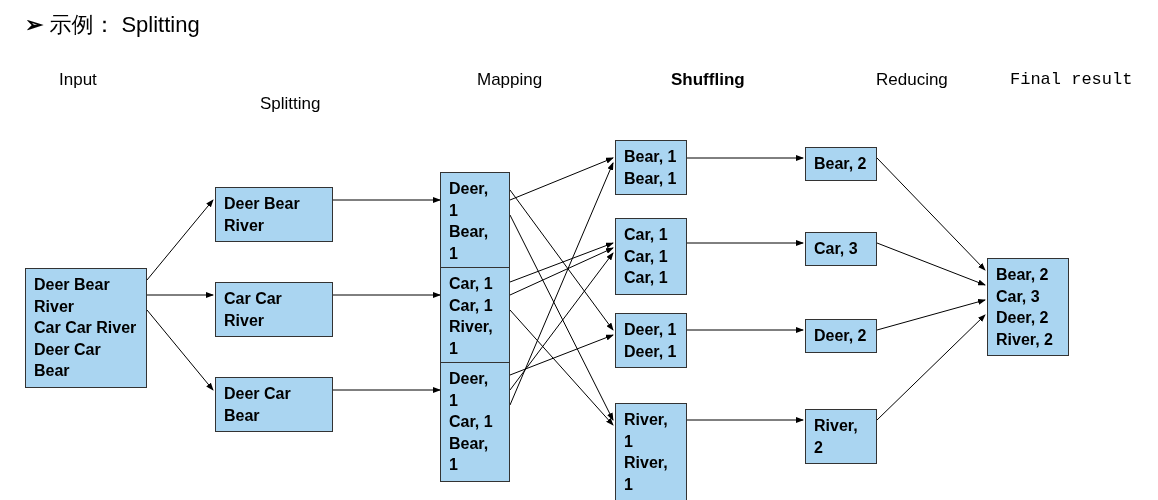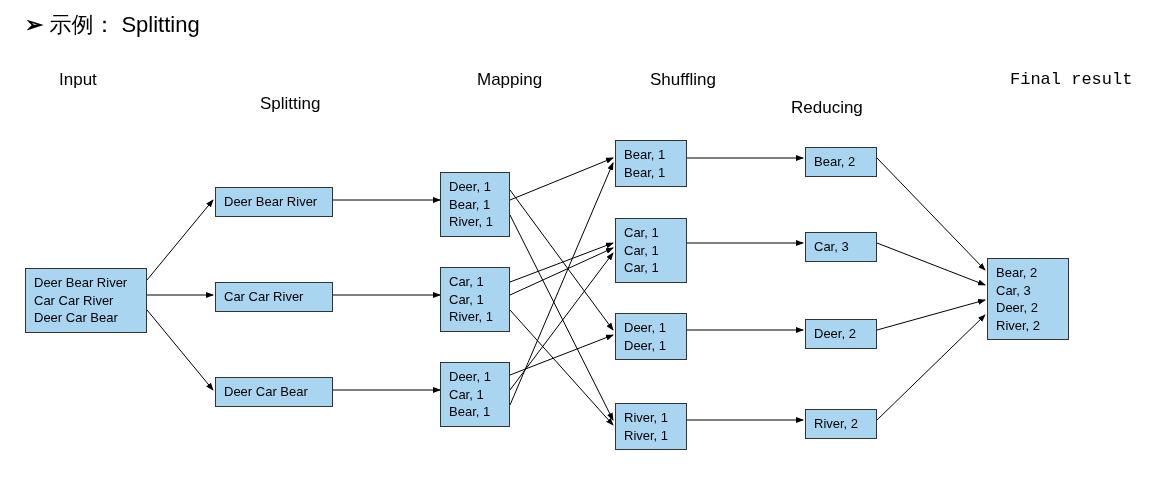"Shuffling" .h-shuffling { font-weight: none -> bold; left: 625px -> 646px }
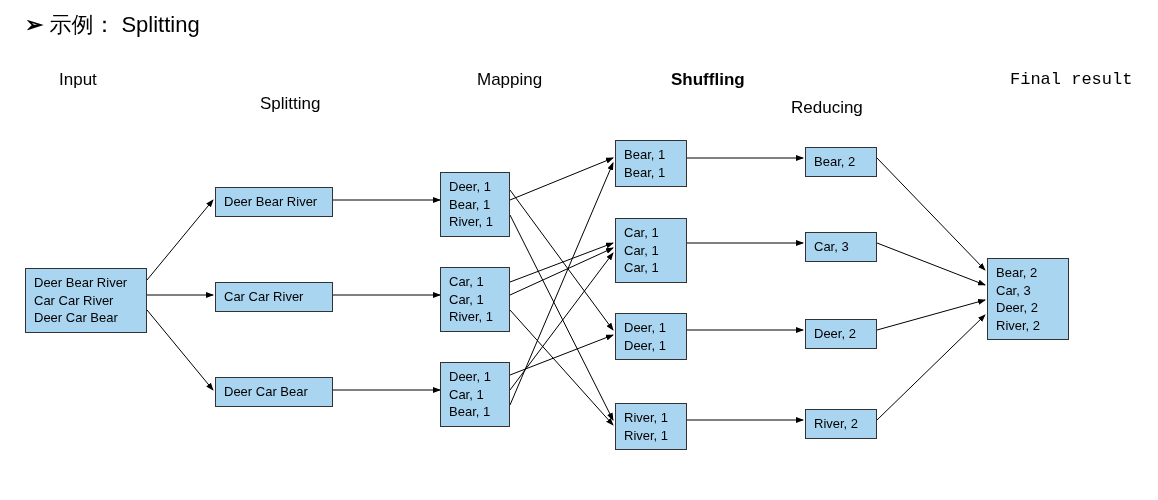"Reducing" .h-reducing { left: 766px -> 851px; margin-top: 28px -> none }
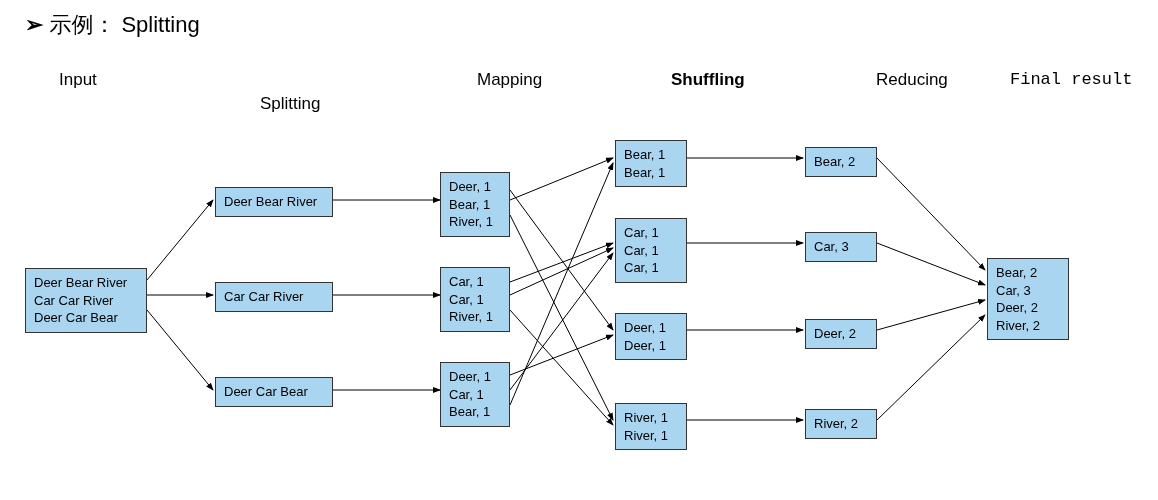"Bear, 1" .box { font-size: 13px -> 16px; font-weight: none -> bold }
